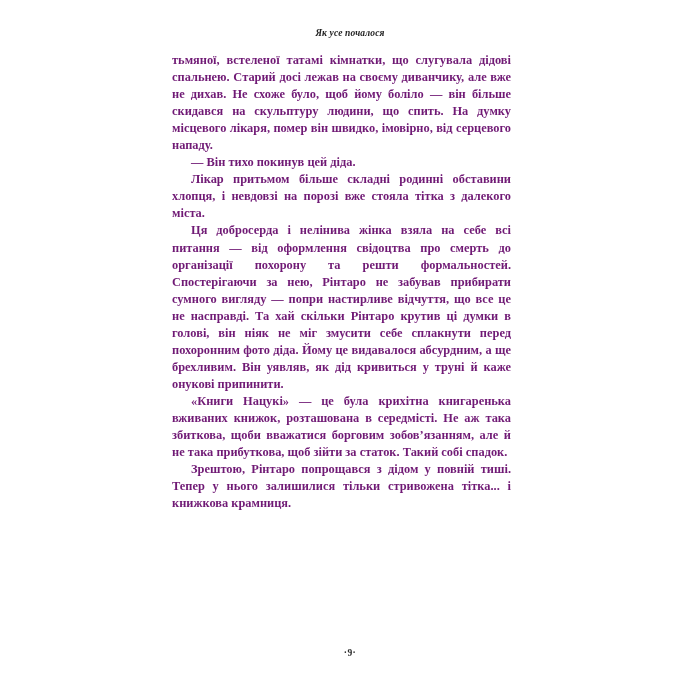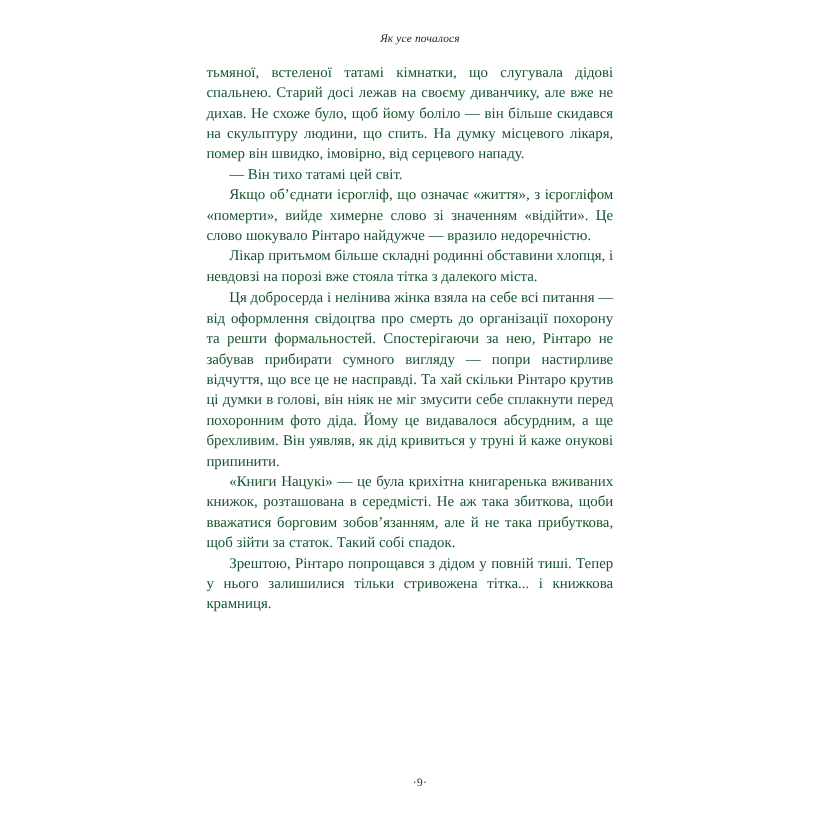"Як усе почалося" .page { font-weight: none -> bold }
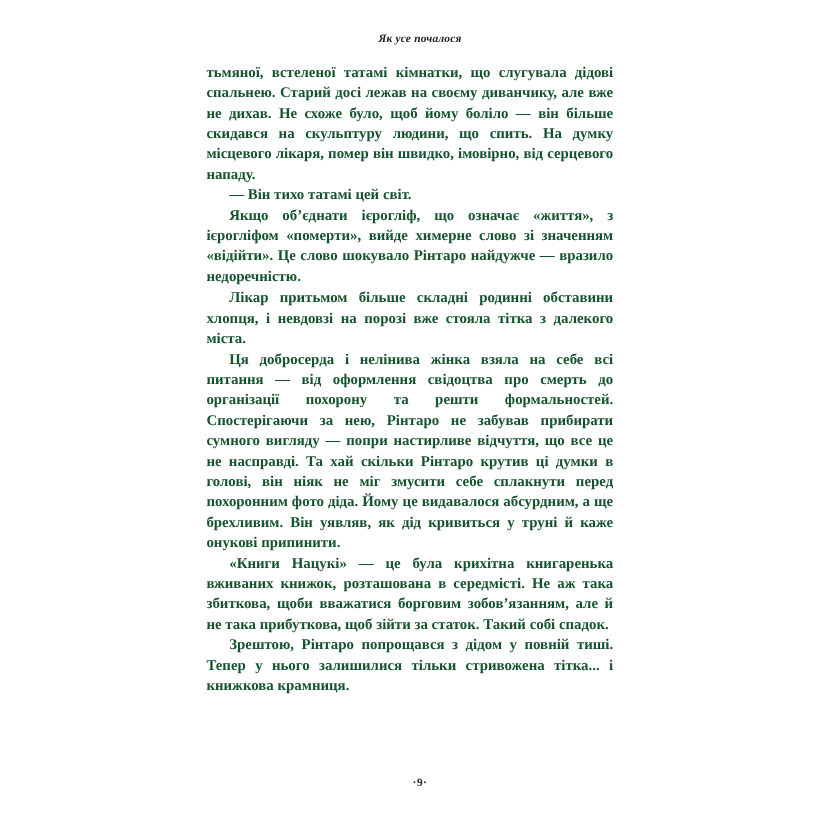"тьмяної, встеленої татамі кімнатки, що" .text-block { color: #14532d -> #701a75 }
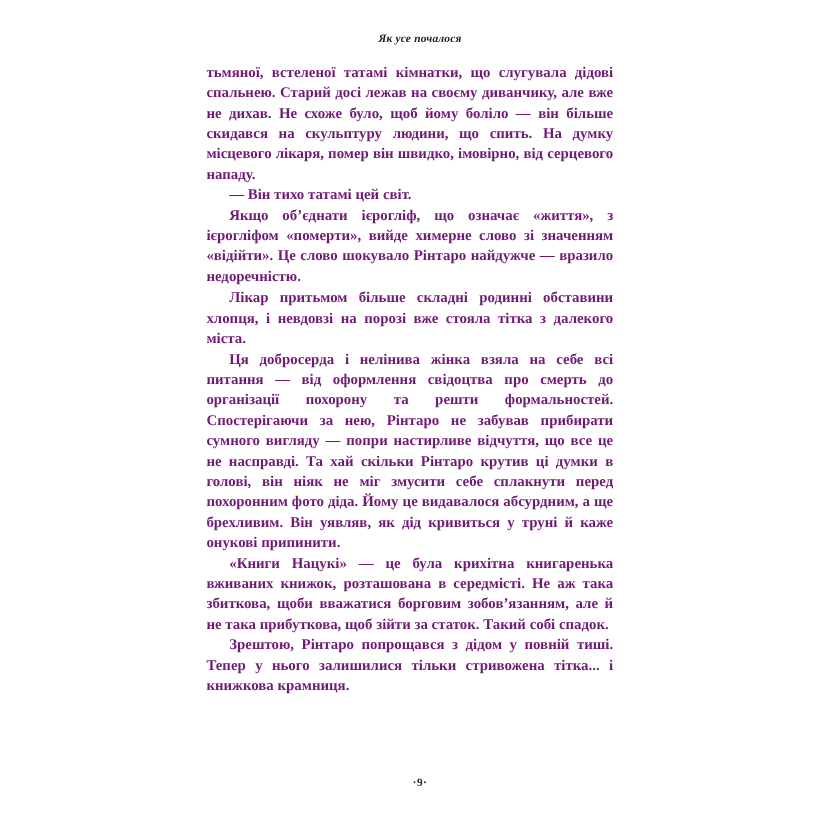"— Він тихо татамі цей" p { text: татамі цей світ -> покинув цей діда }
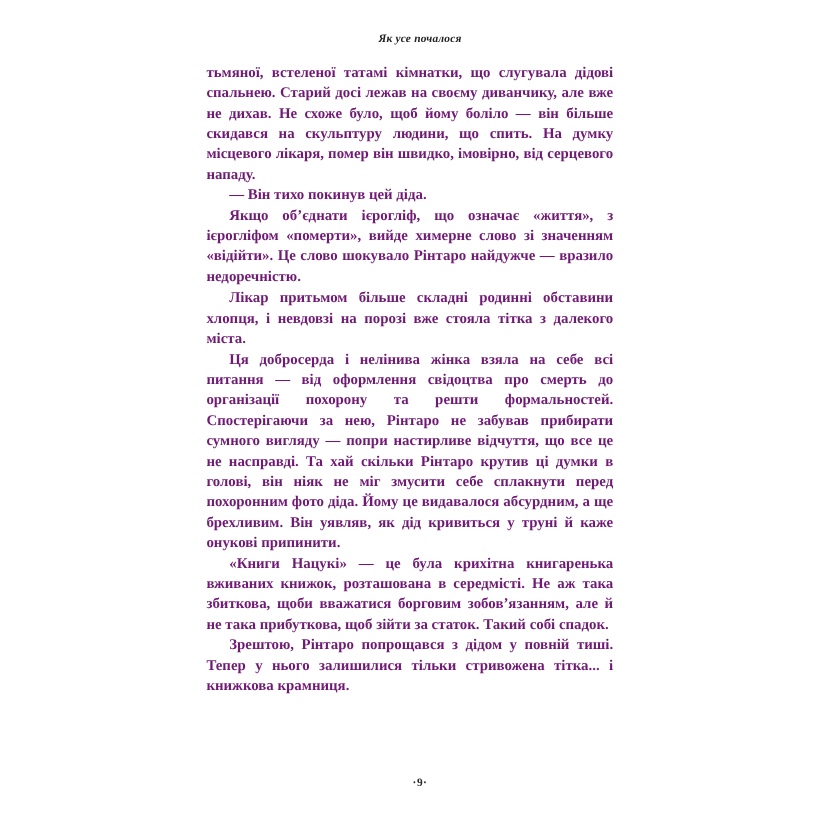"Якщо об’єднати ієрогліф, що означає" p { html: <p>Якщо об’єднати ієрогліф, що означає «життя», з ієрогліфом «померти», вийде химерне слово зі значенням «відійти». Це слово шокувало Рінтаро найдужче — вразило недоречністю.</p> -> none }
